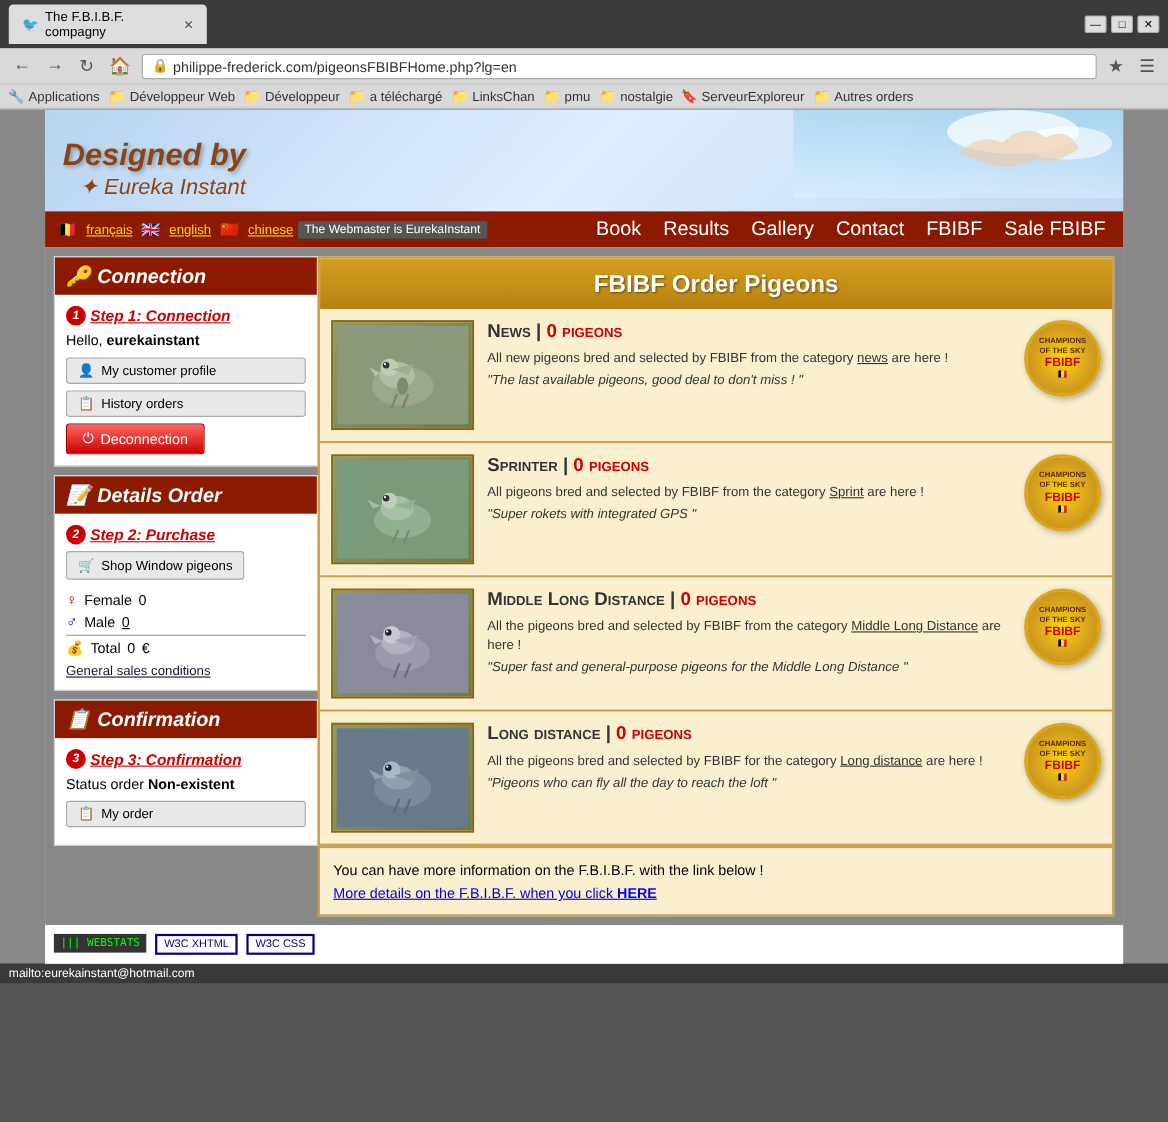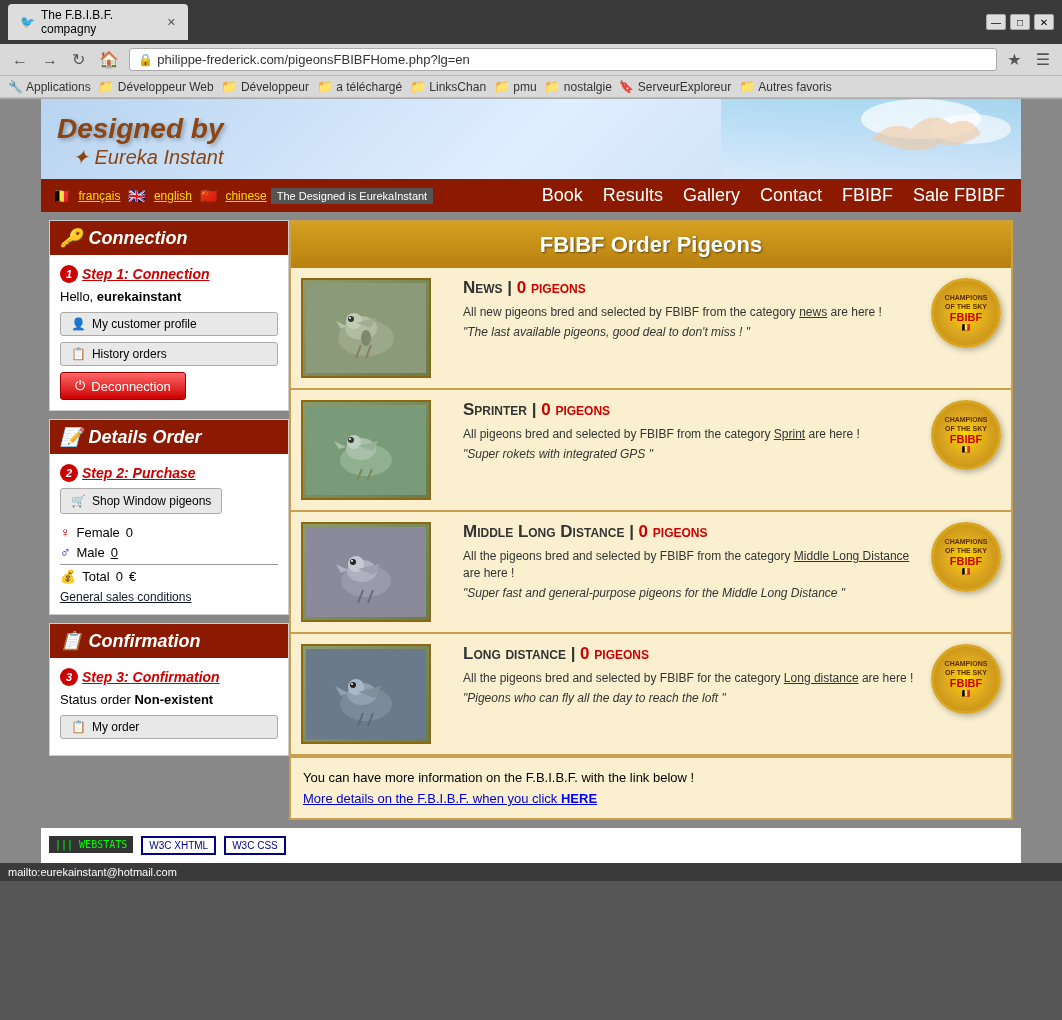"Autres favoris" span { text: favoris -> orders }
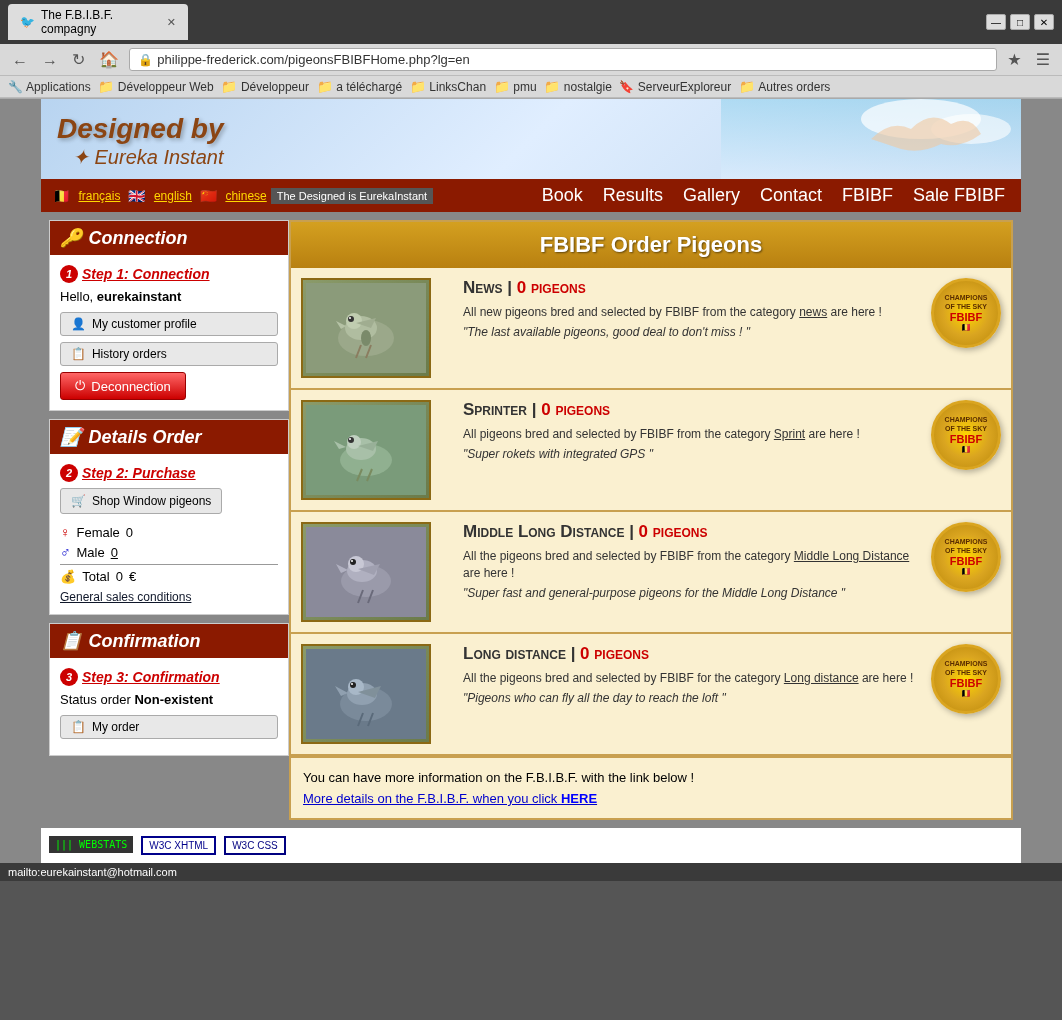"Designed by" .header-banner { height: 80px -> 92px }
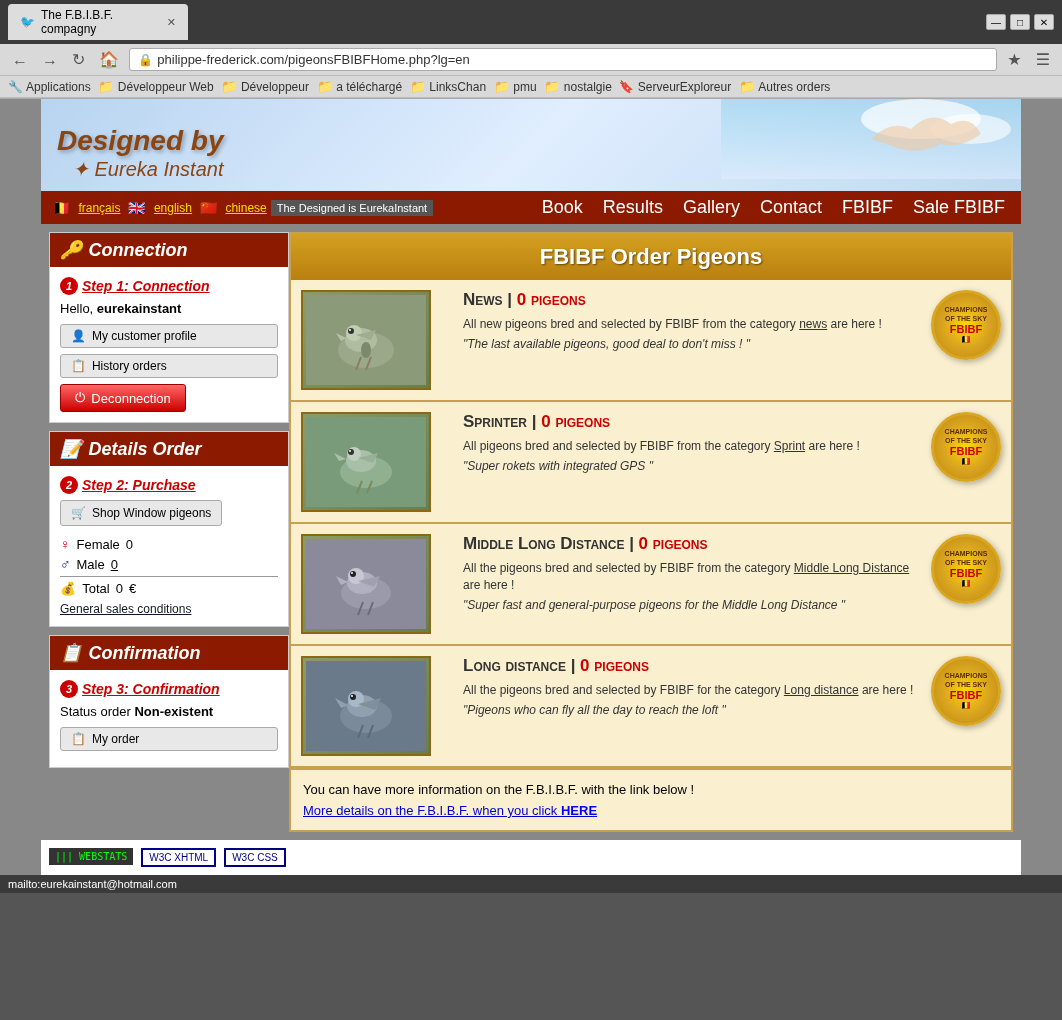"The Designed is EurekaInstant" span.webmaster-badge { text: Designed -> Webmaster }
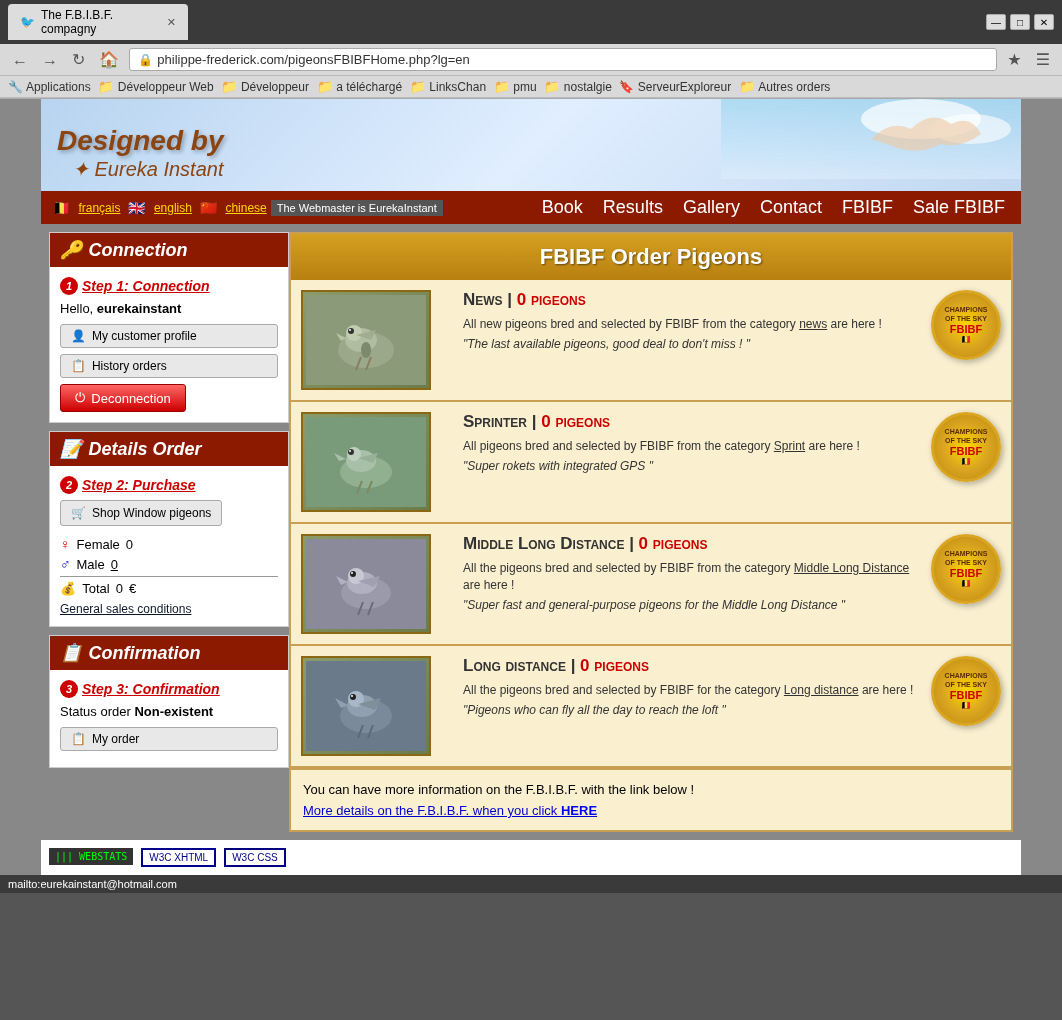"News | 0 pigeons" .pigeon-info { margin-left: 20px -> none }
